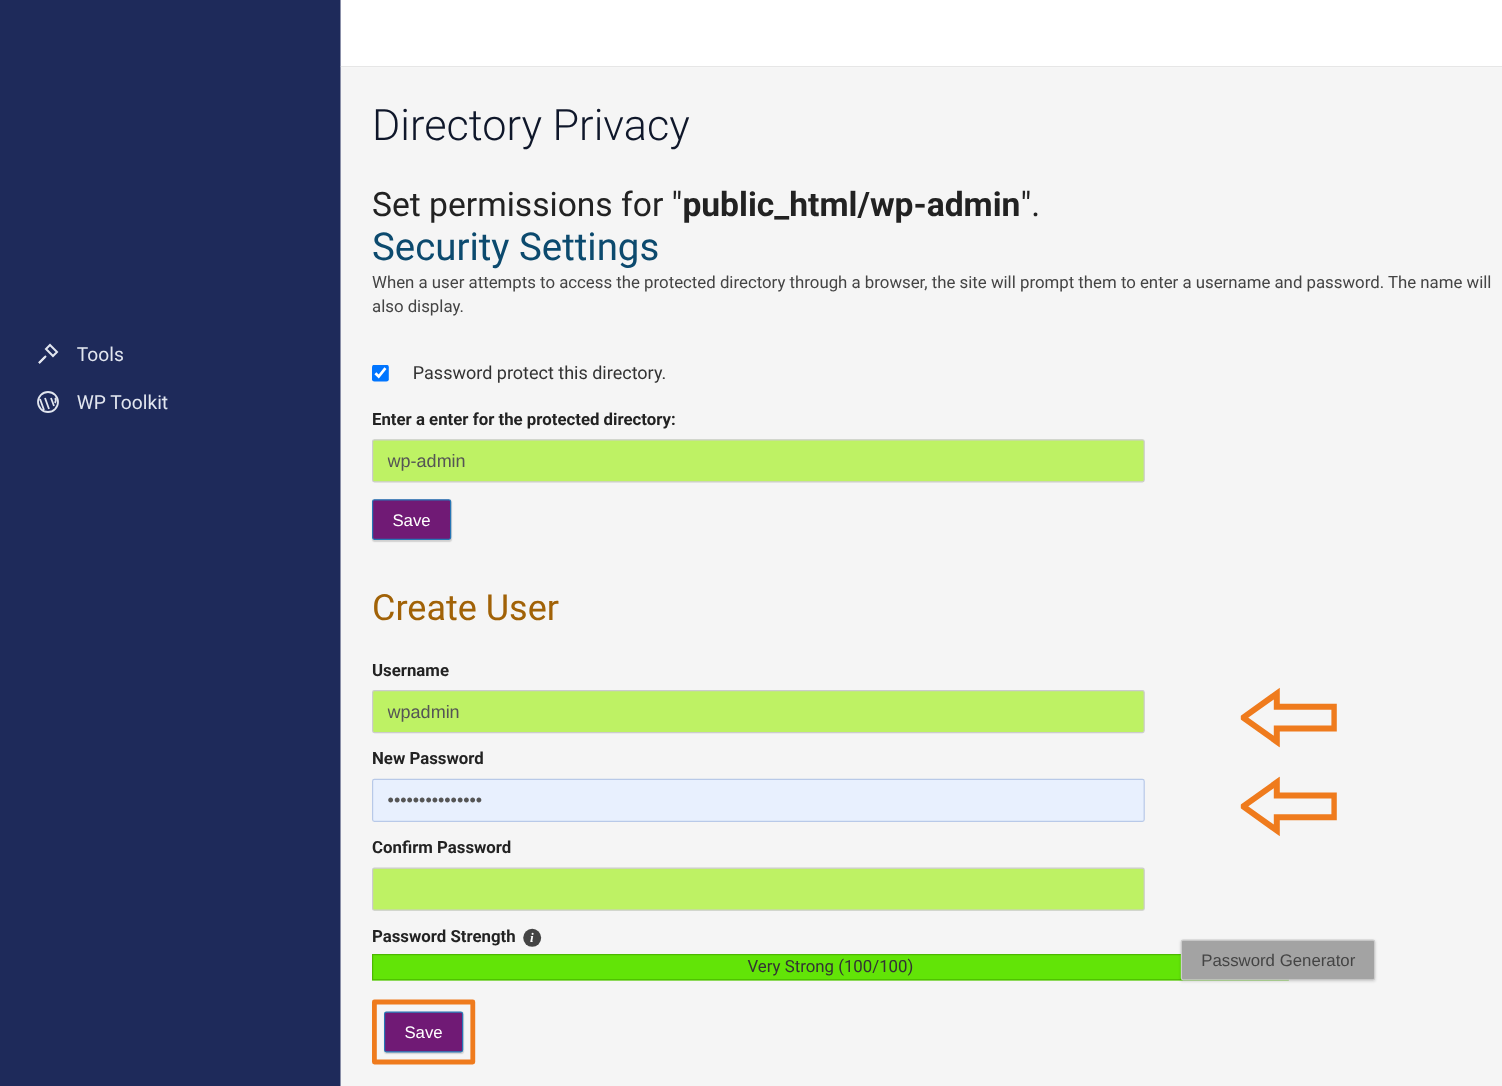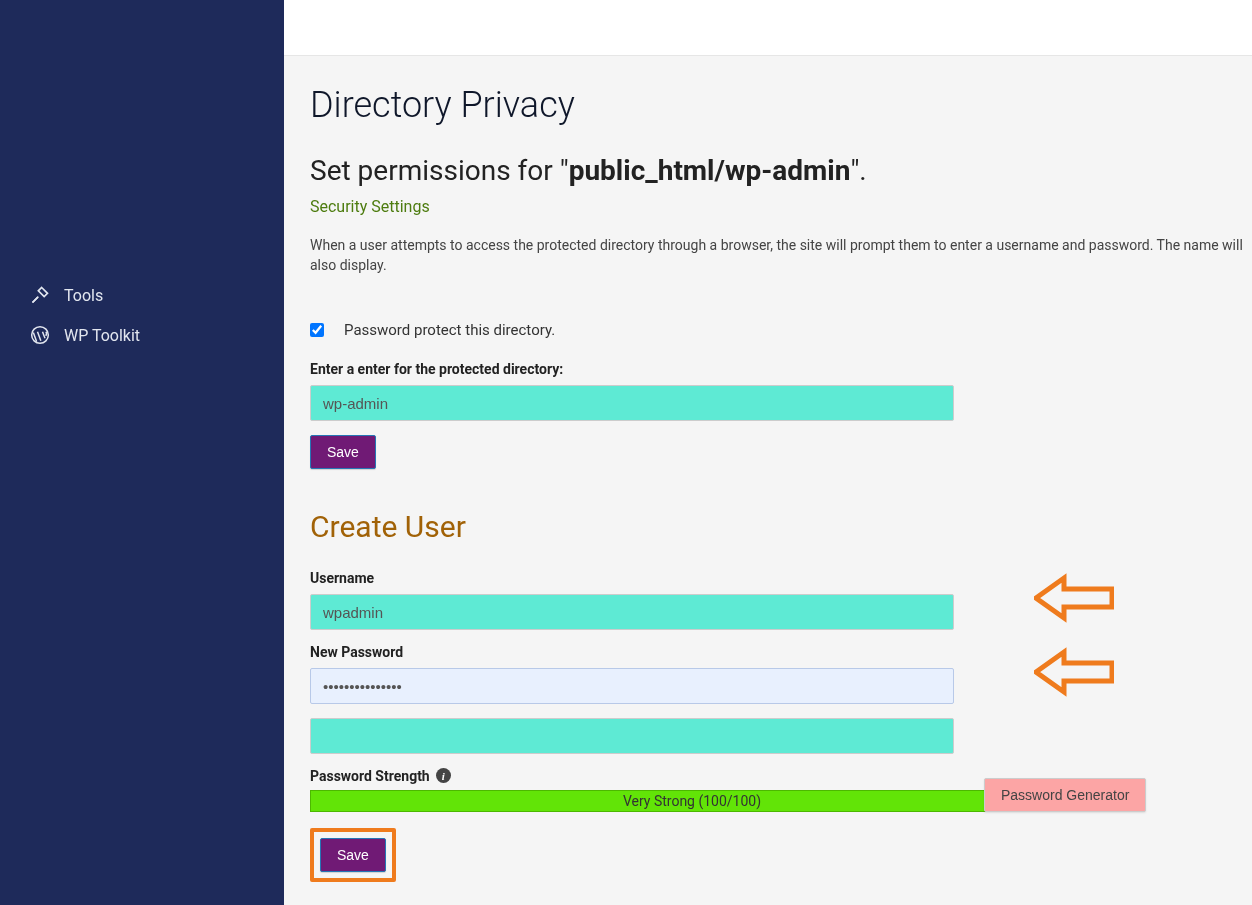"Set permissions for" .subtitle { margin-bottom: 10px -> none }
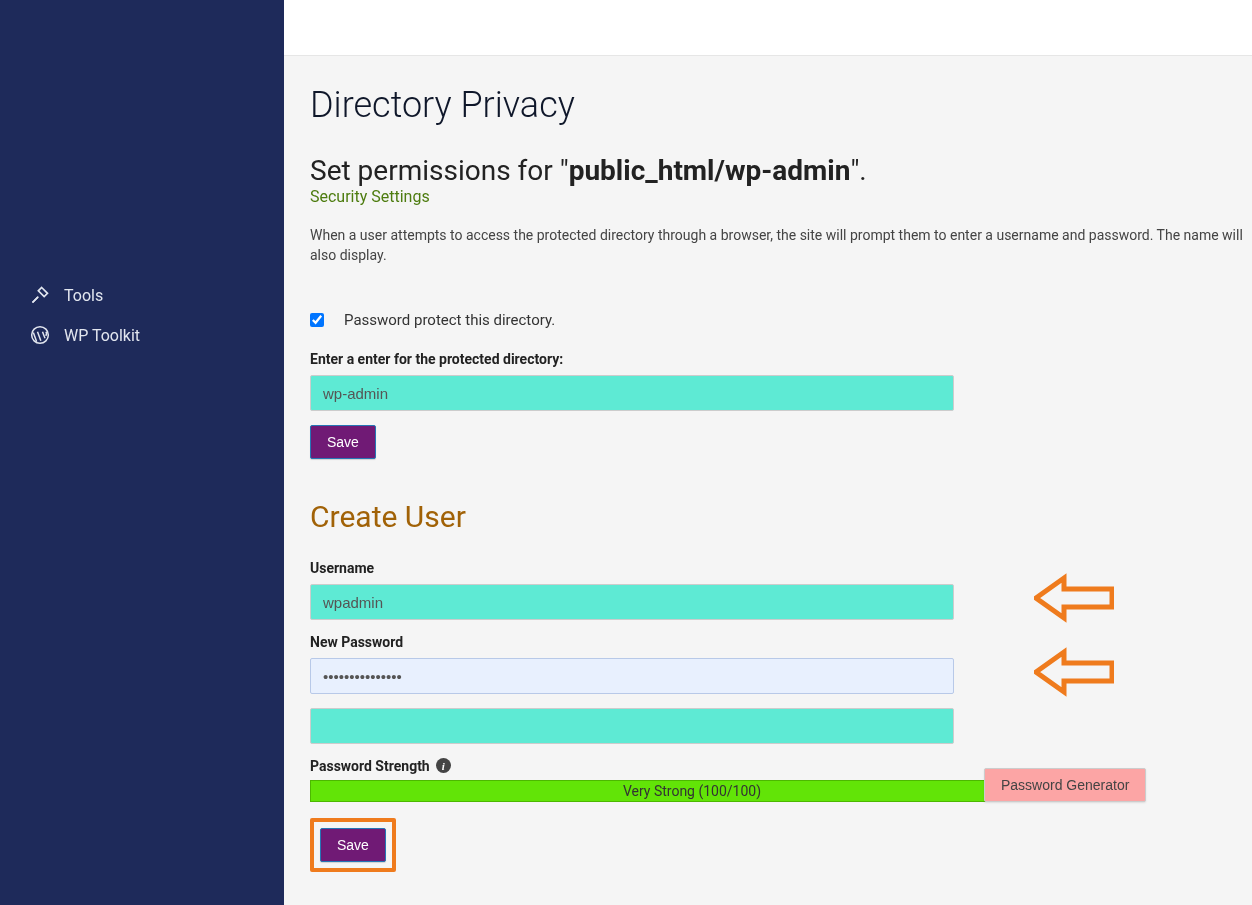"Security Settings" h2.section-heading { color: #4d7c0f -> #0c4a6e; font-size: 16px -> 32px; margin-bottom: 20px -> 2px }
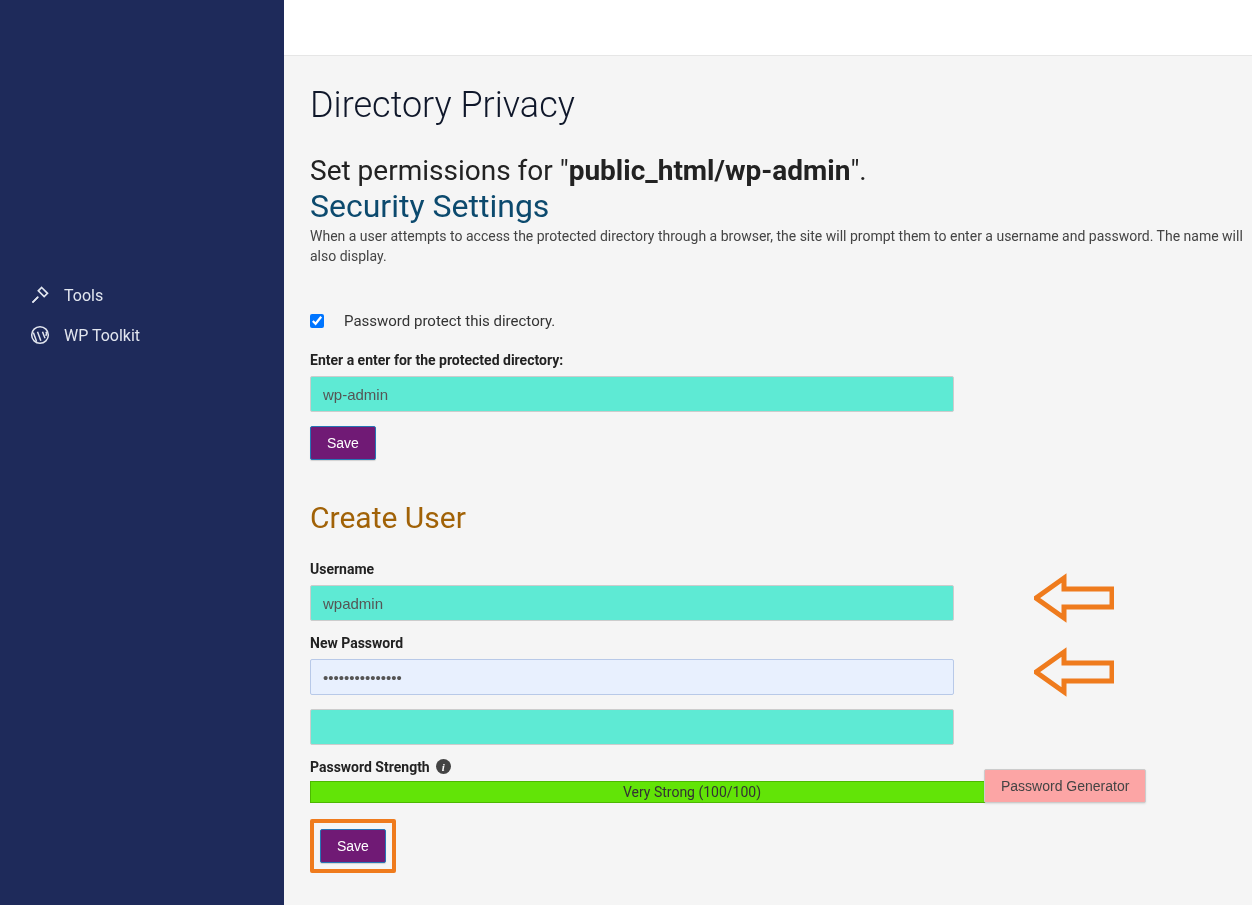"When a user attempts to" .desc { margin-bottom: 46px -> 36px }
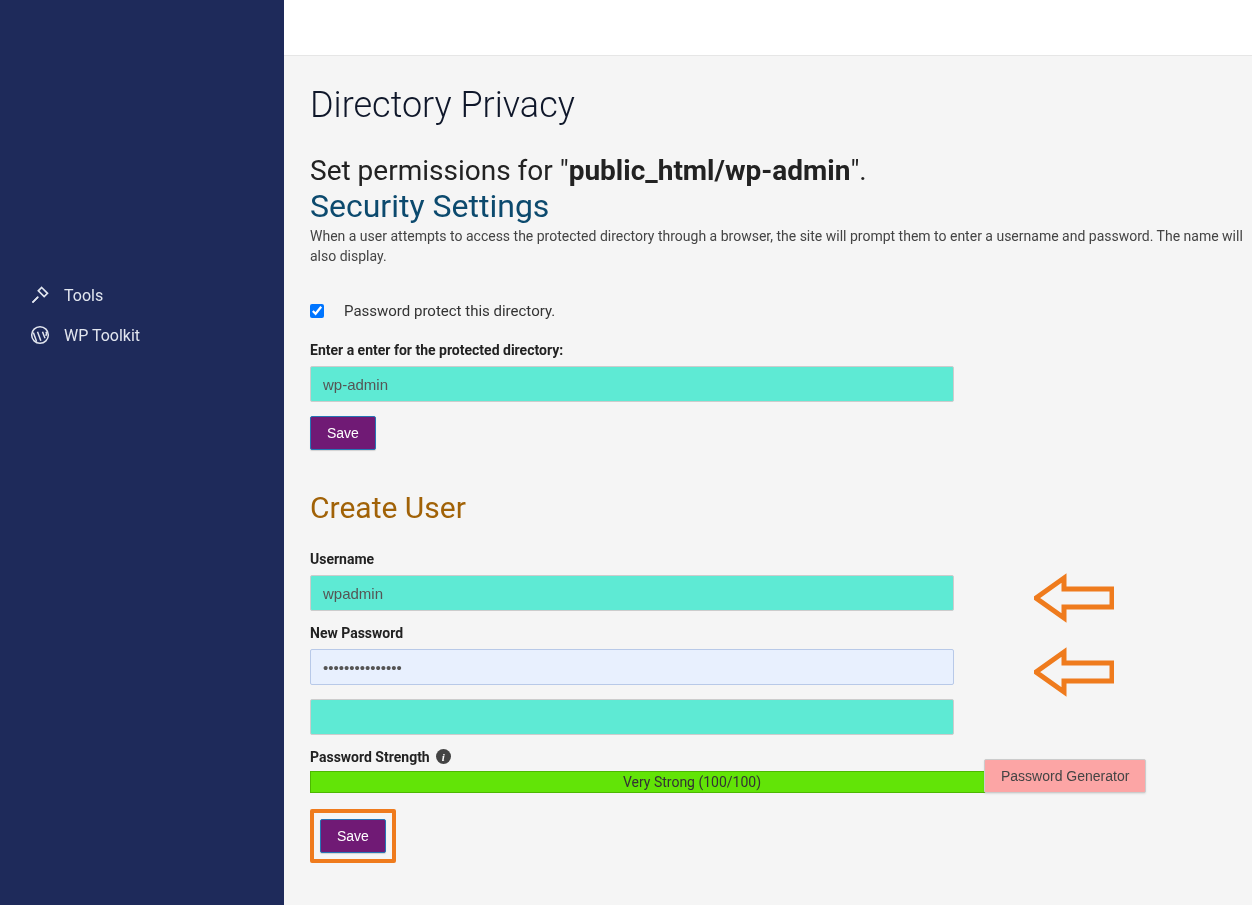"wp-admin" .text-input { background: #5eead4 -> #bef264 }
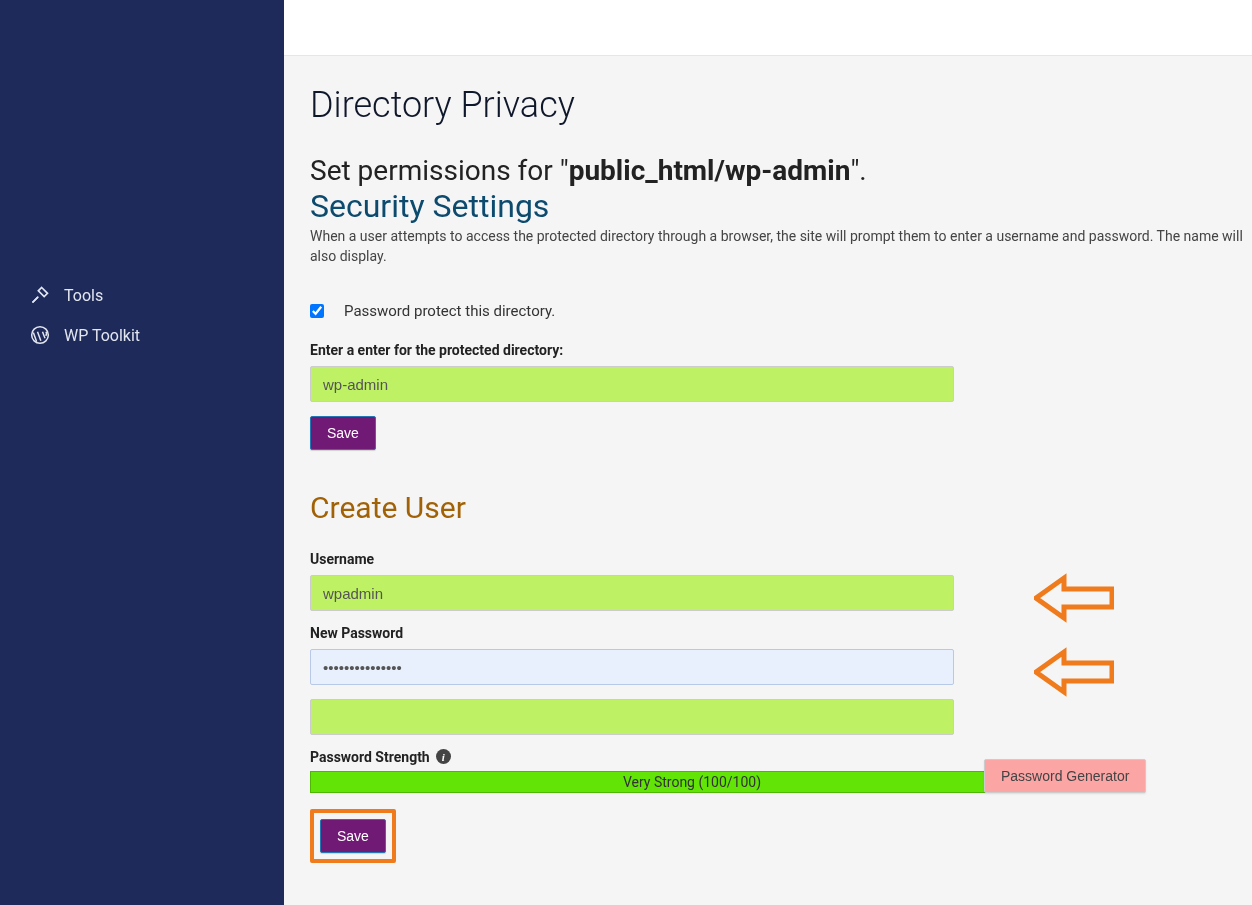"Confirm Password" label.field-label { html: none -> <label>Confirm Password</label> }
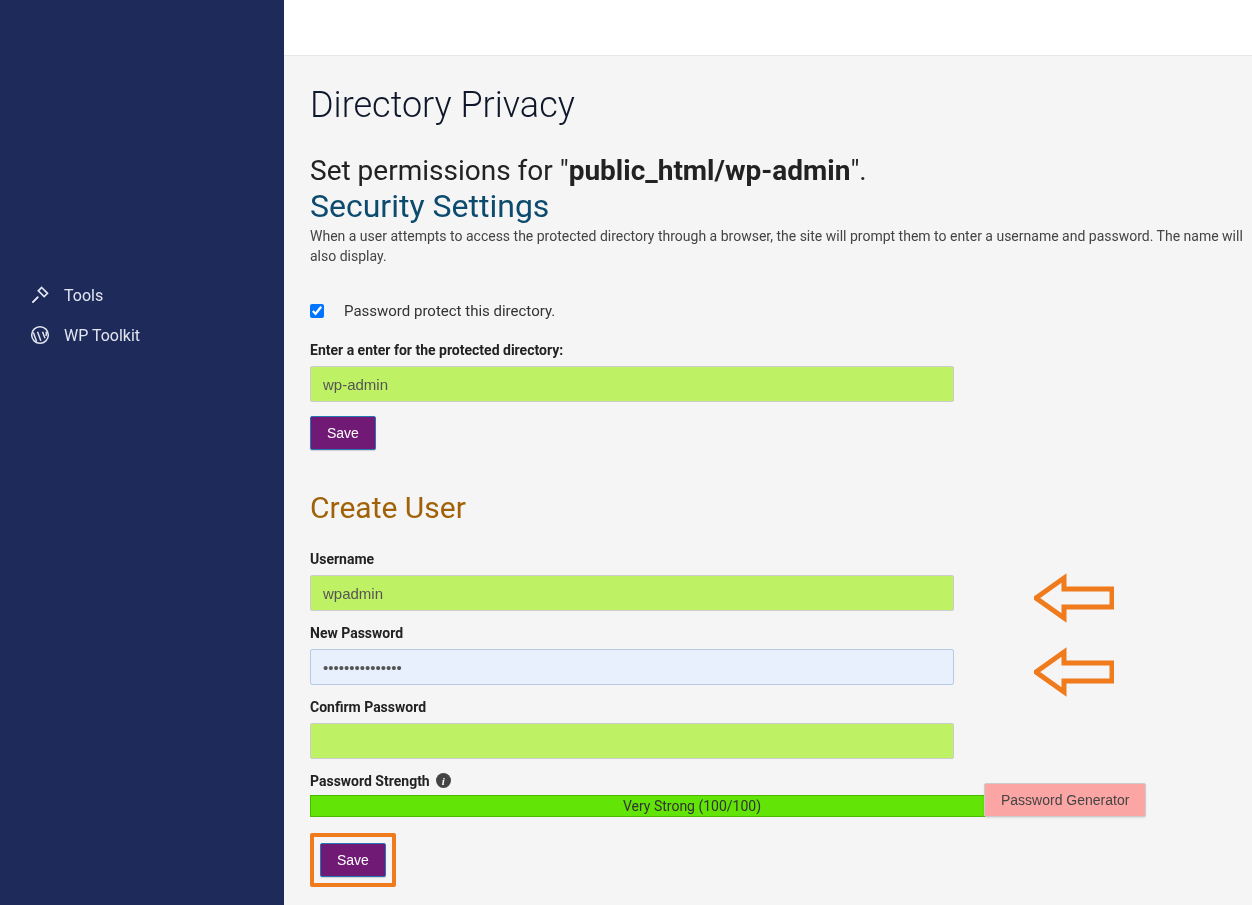"Password Strength" .strength-label-row { align-items: flex-start -> flex-end }
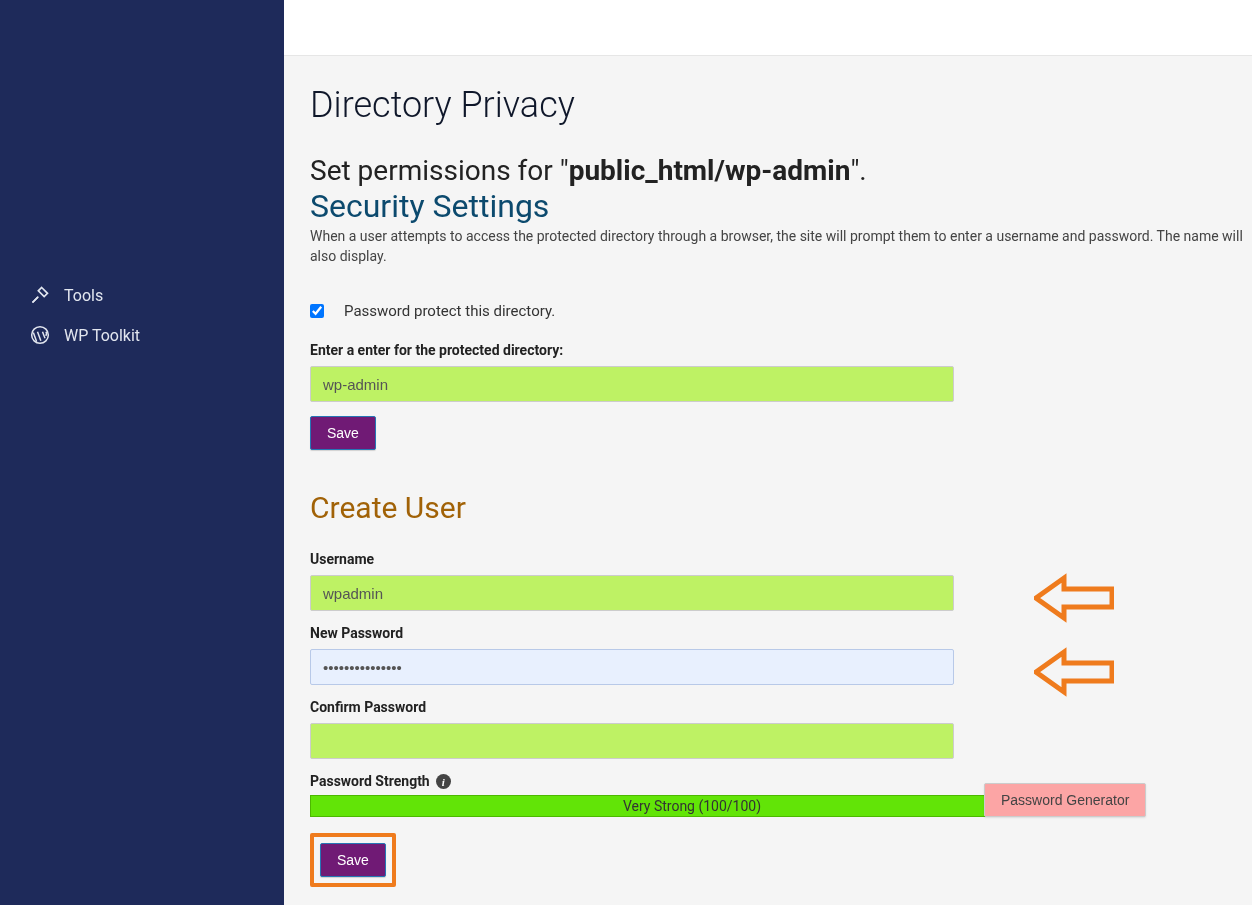"Password Generator" .btn-default { background: #fca5a5 -> #a3a3a3 }
